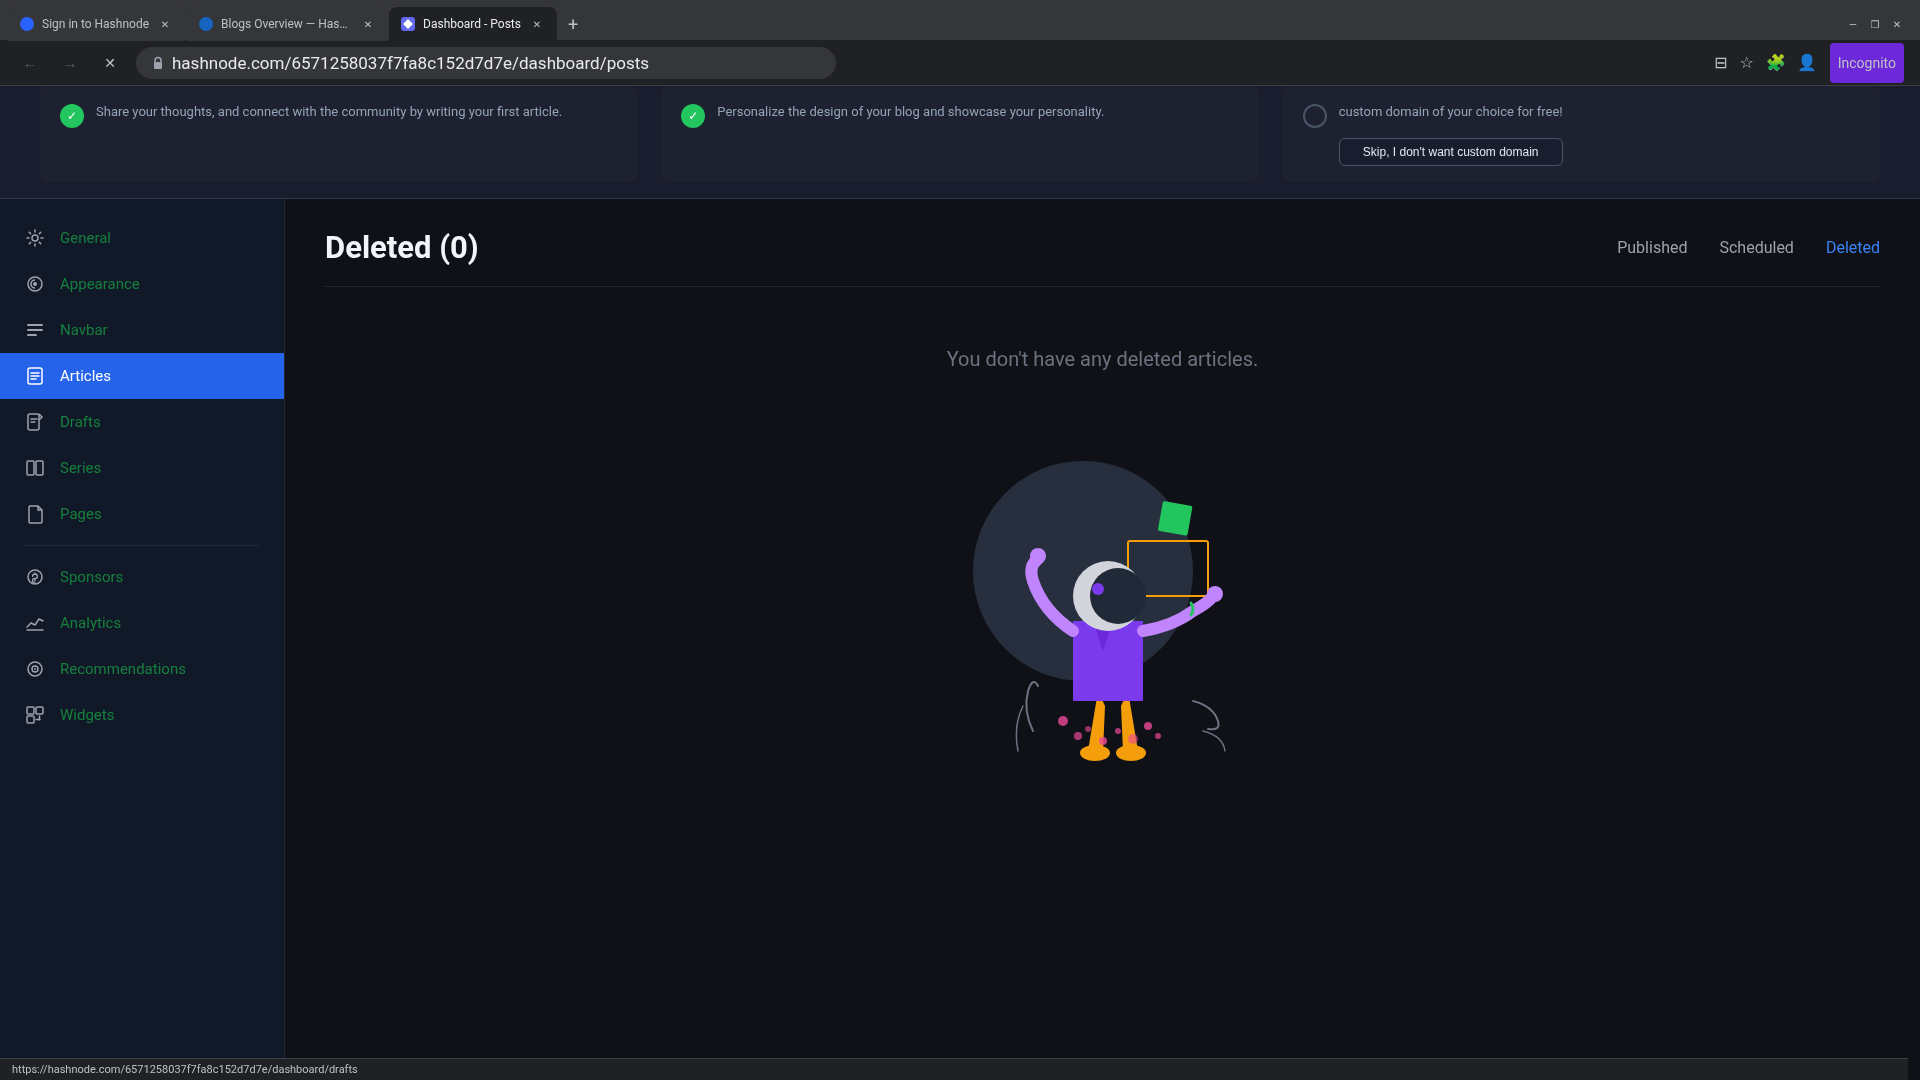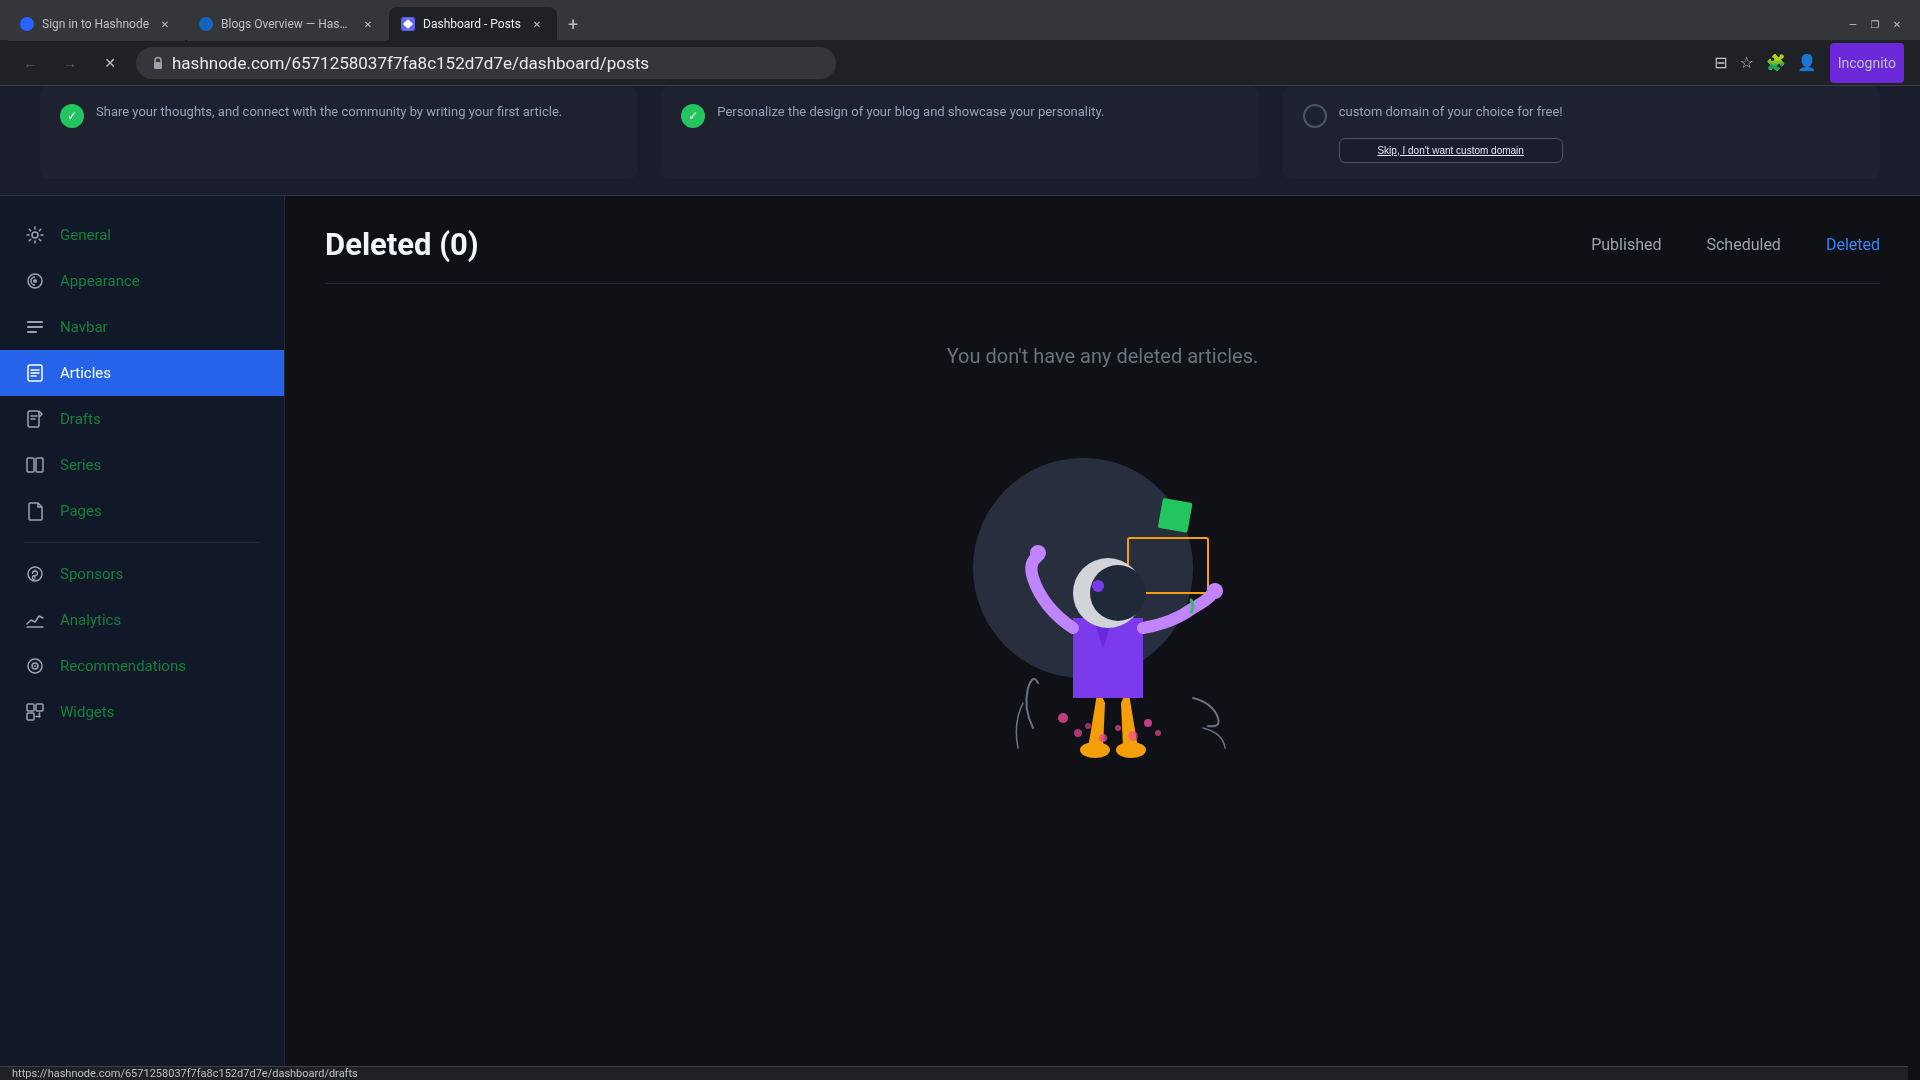"Skip, I don't want custom" .skip-btn { font-size: 10px -> 12px; text-decoration: underline -> none }
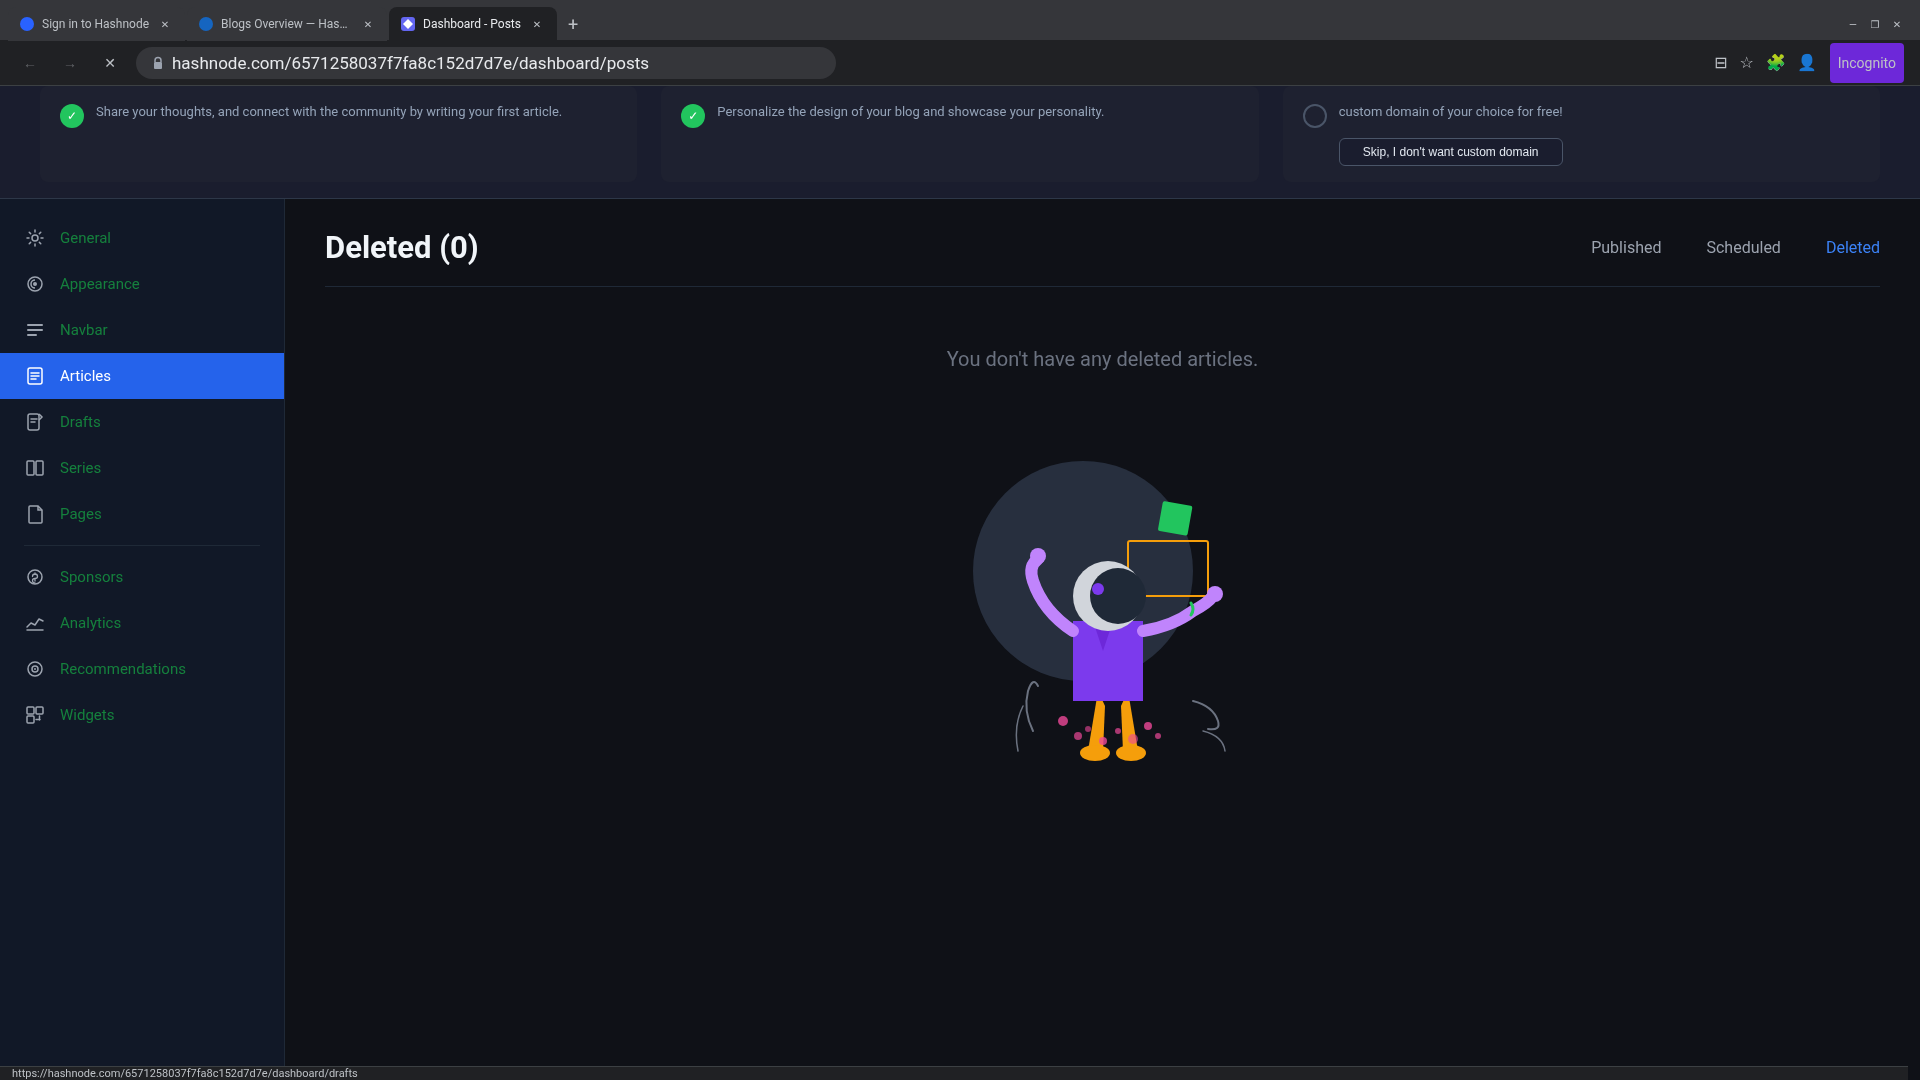"Published" .tab-nav { gap: 45px -> 32px }
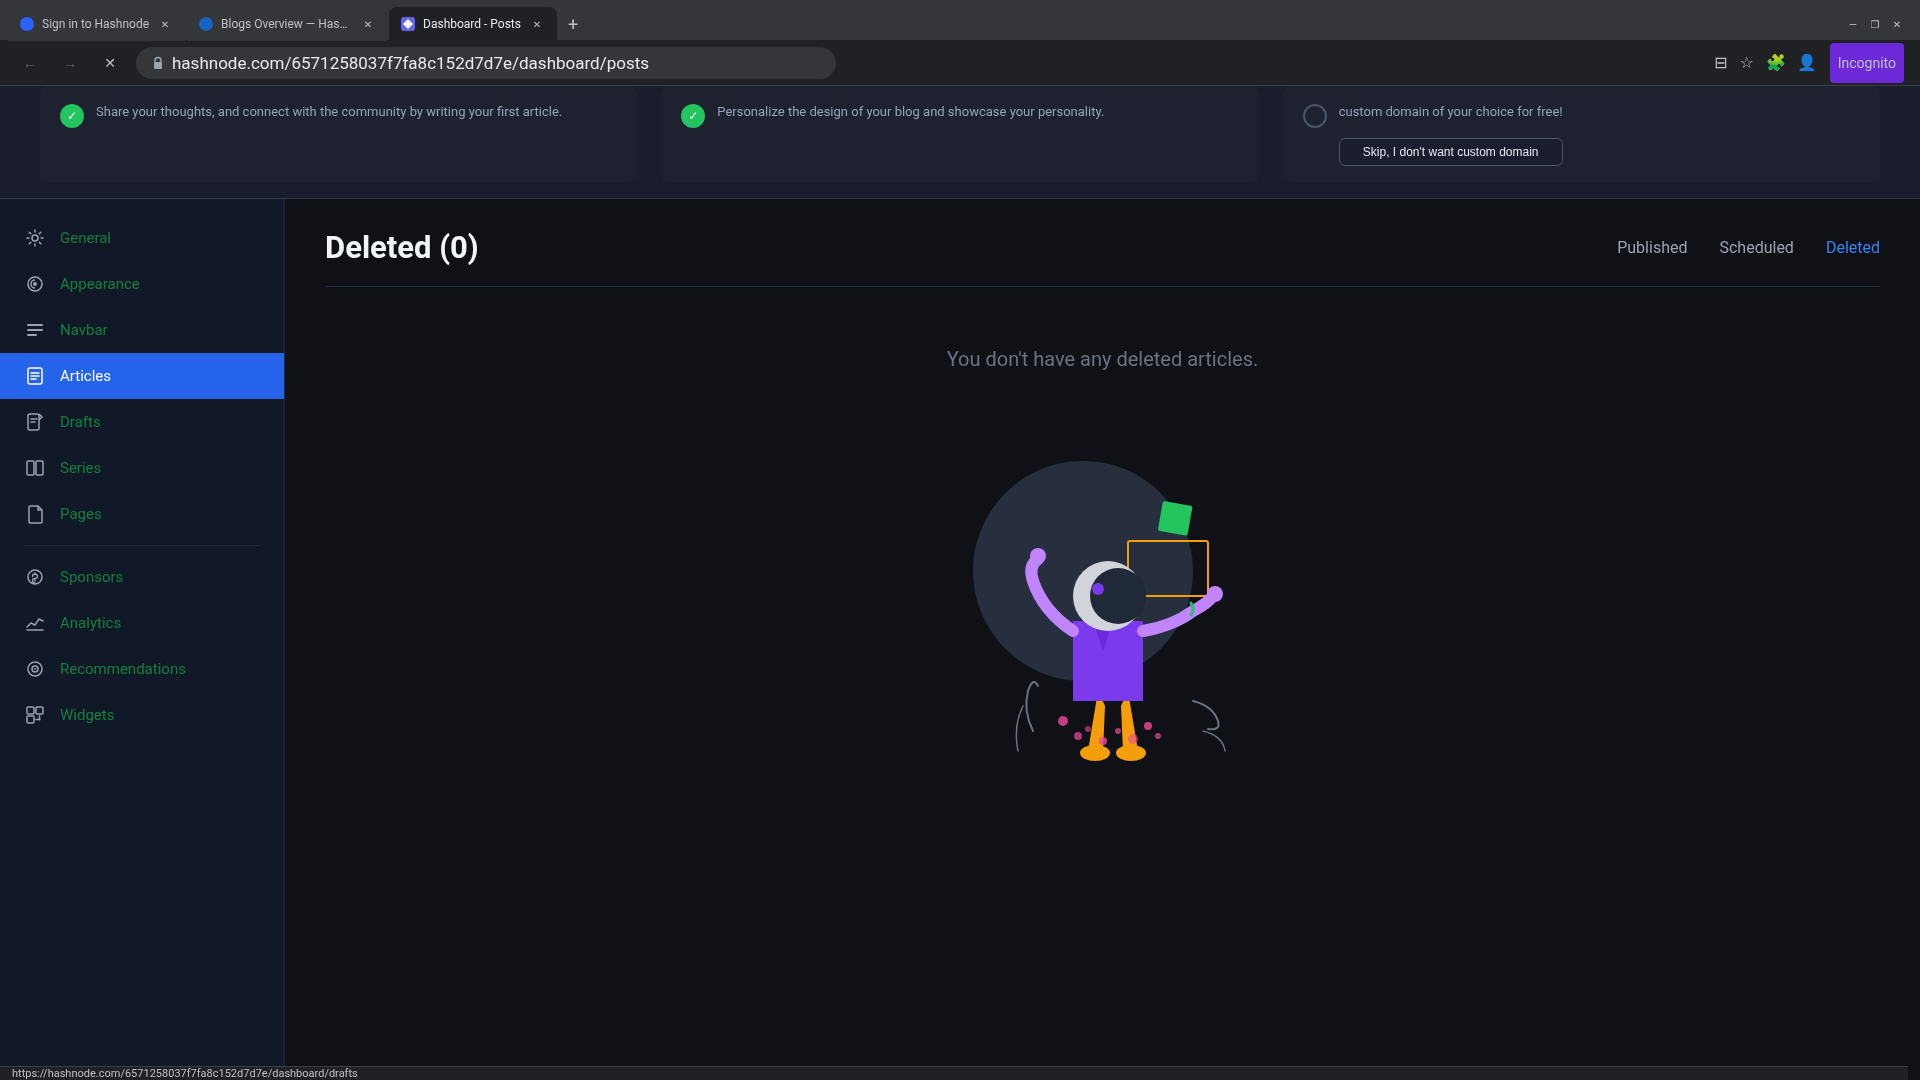"https://hashnode.com/6571258037f7fa8c152" .status-bar { height: 14px -> 22px }
